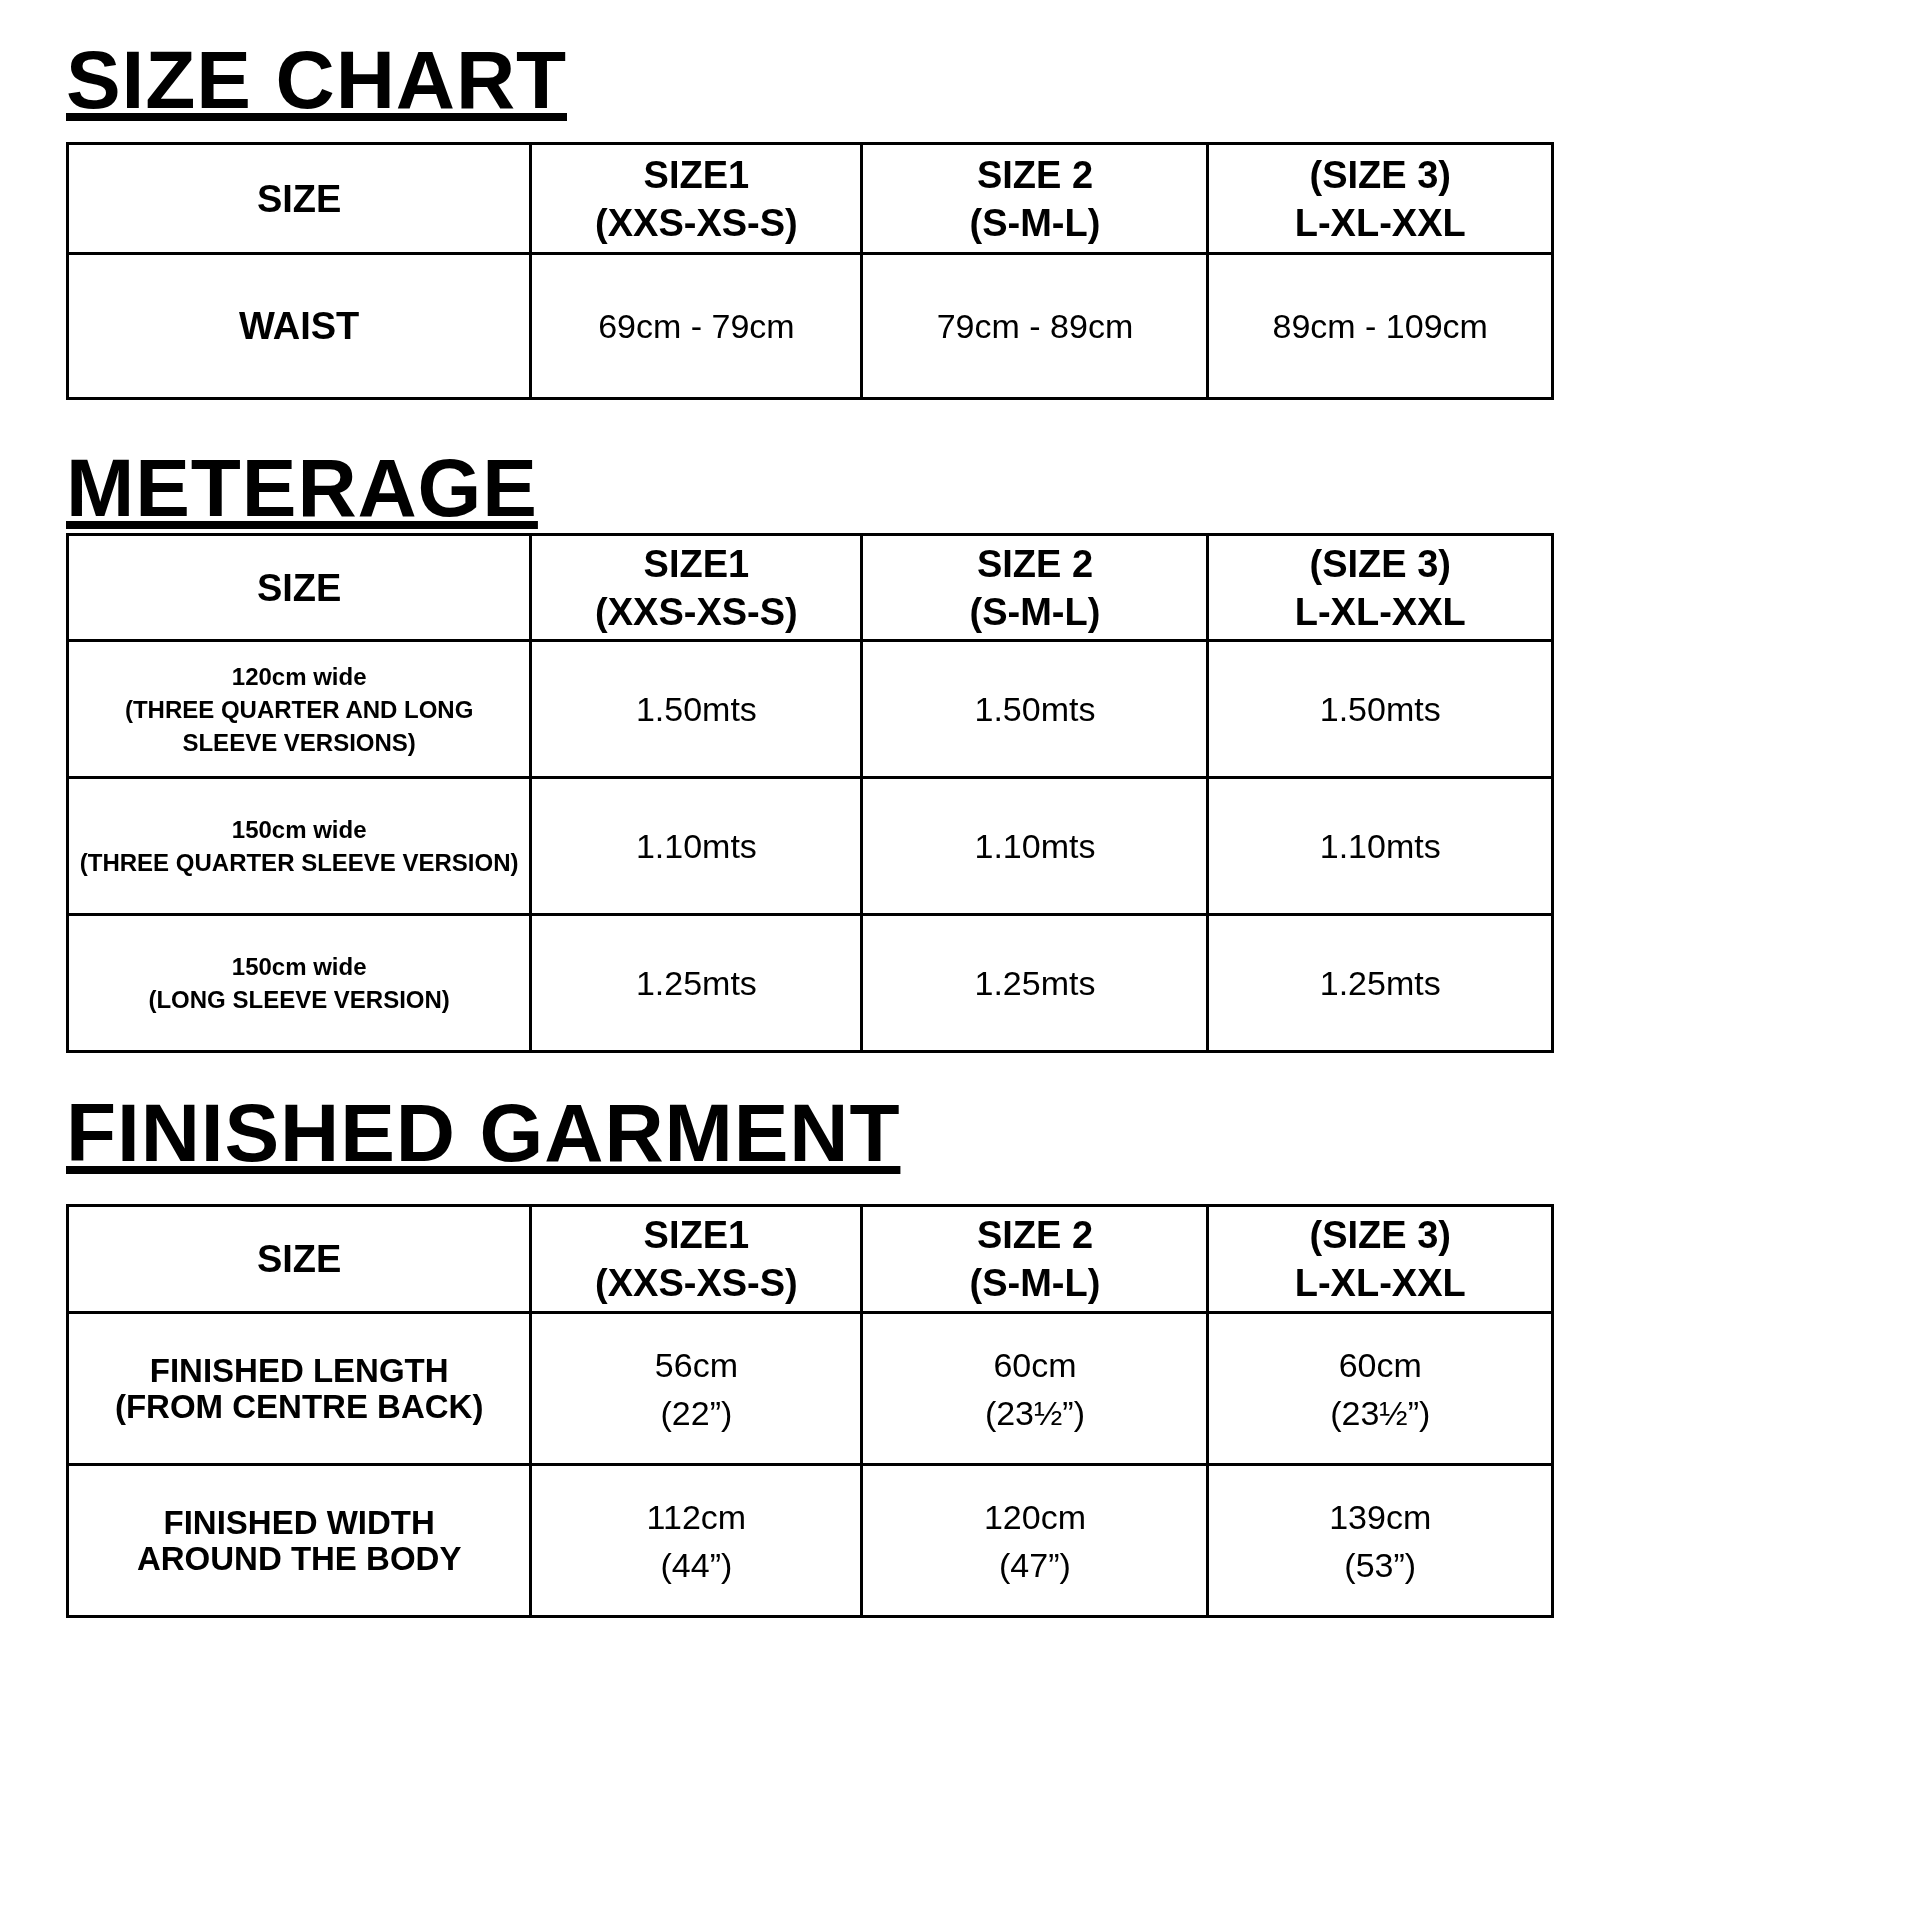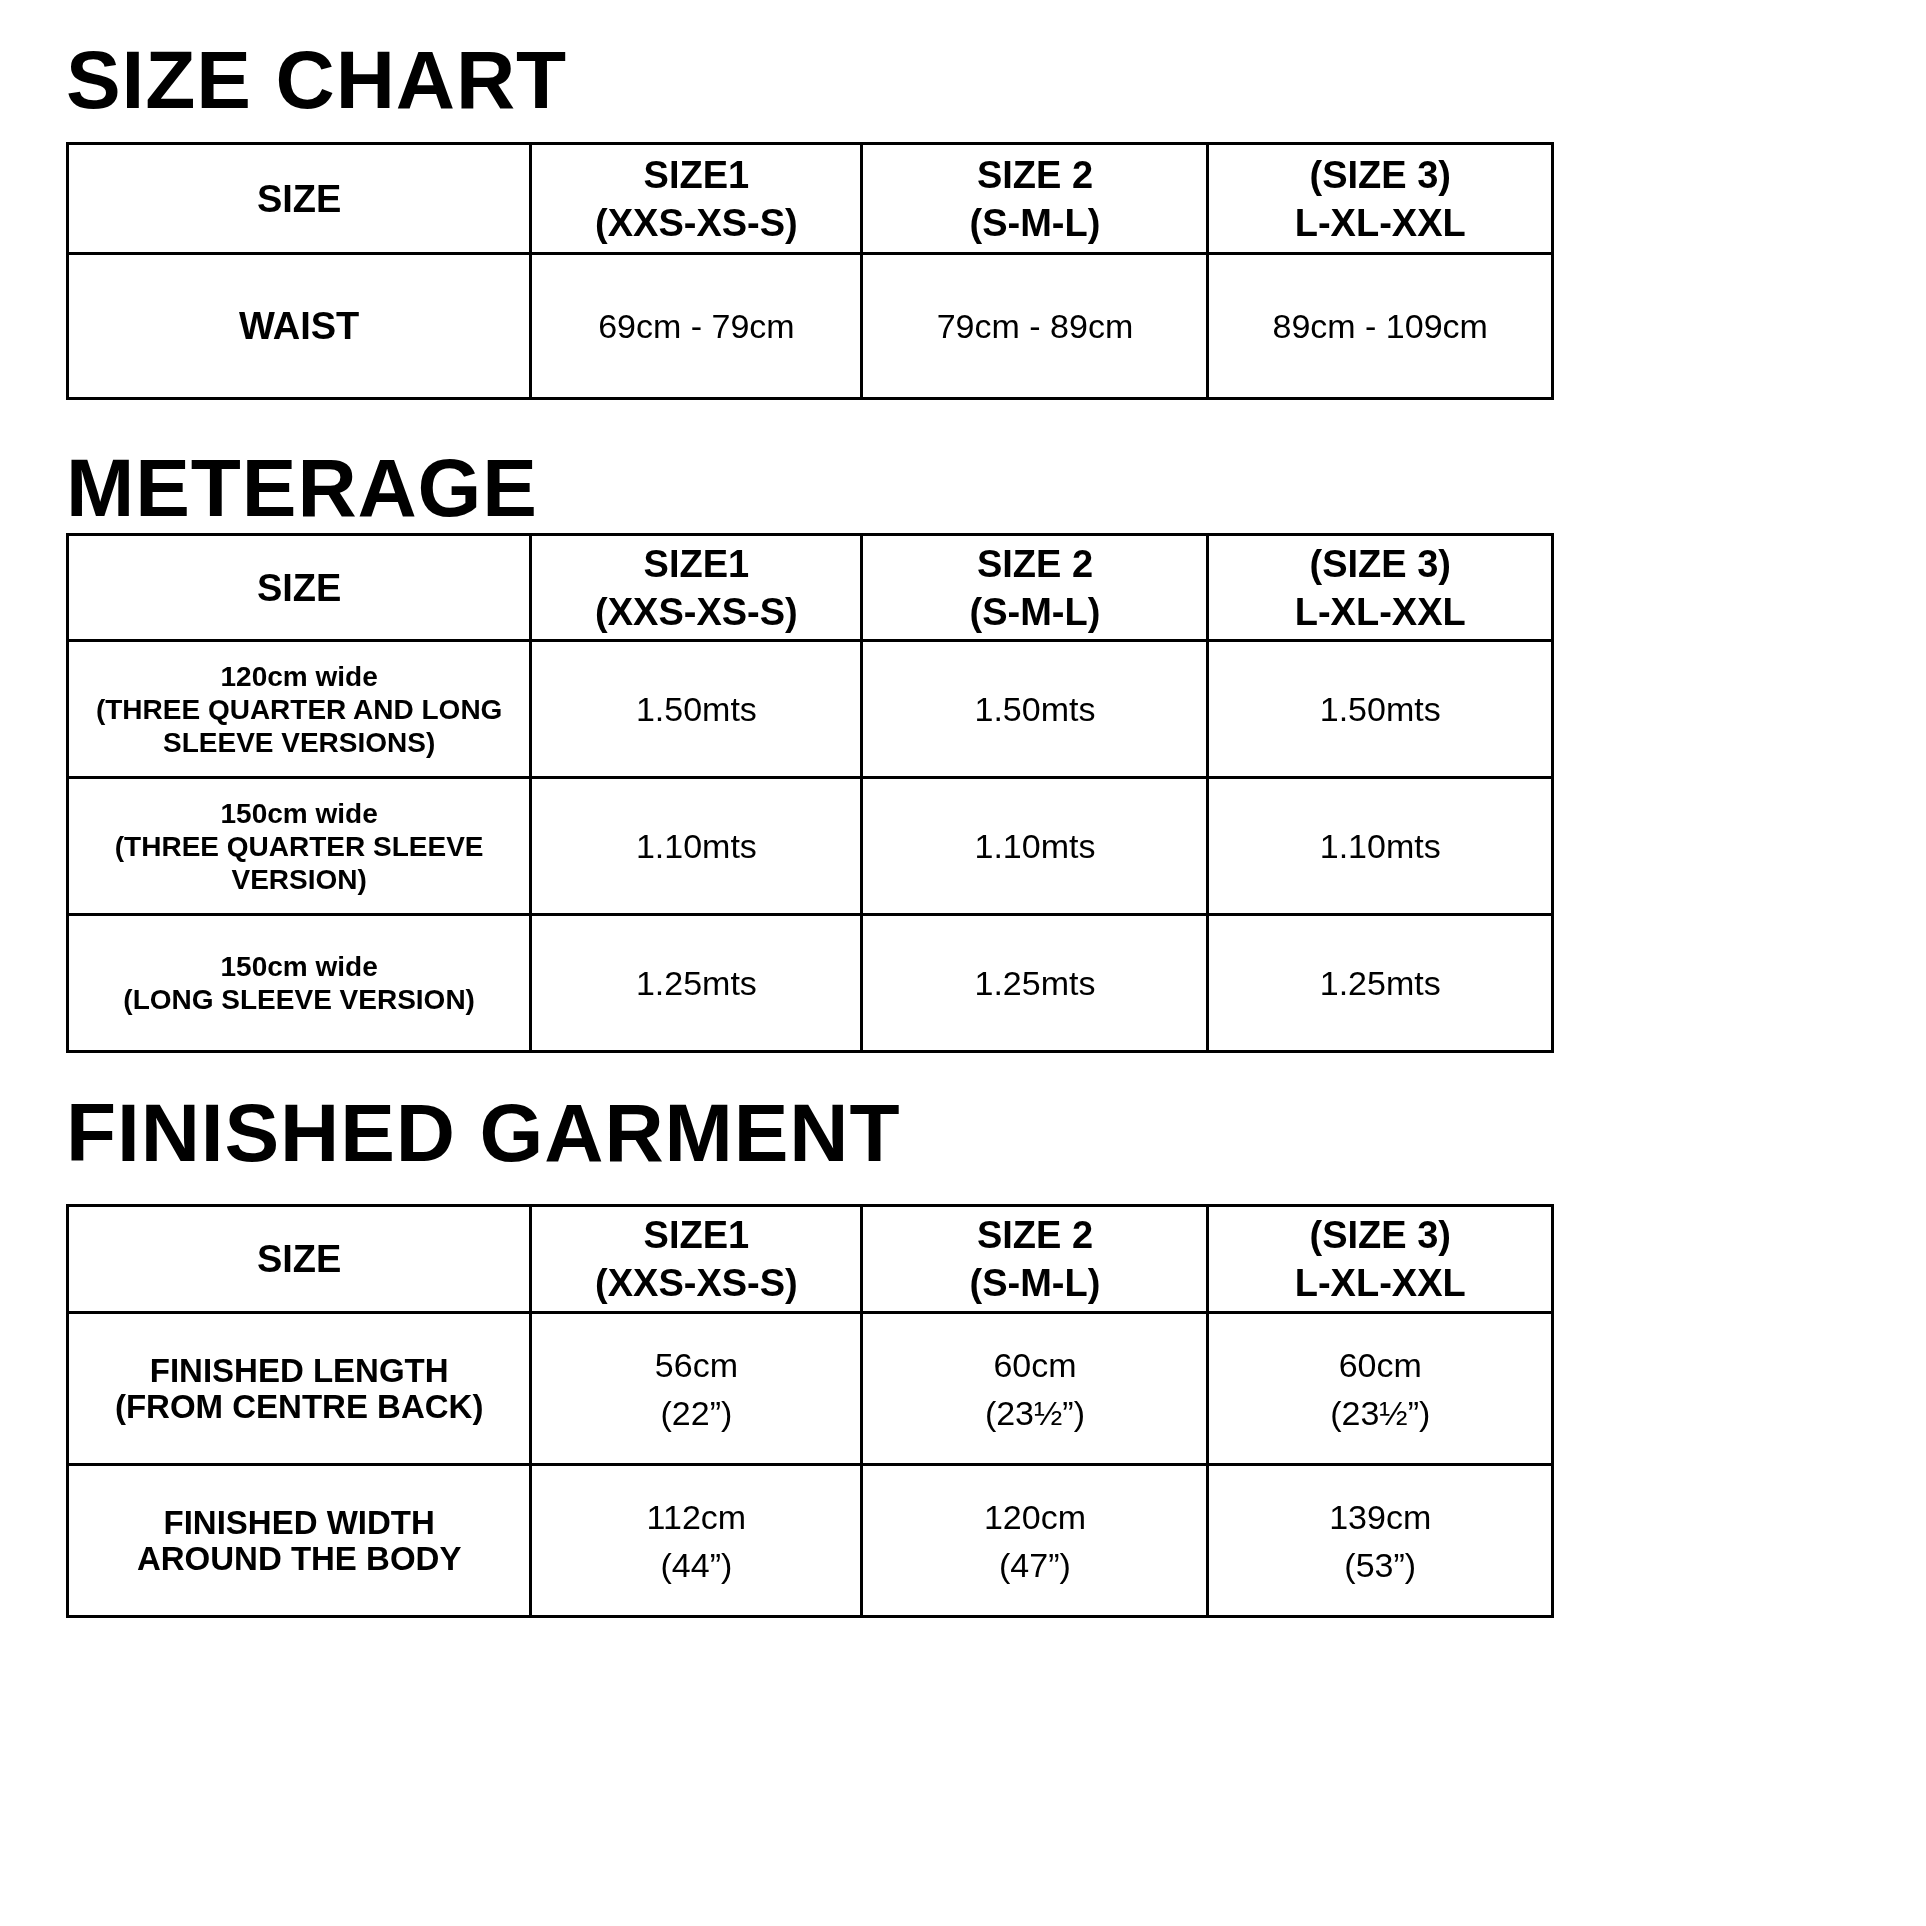"SIZE CHART" .section-title { text-decoration: none -> underline }
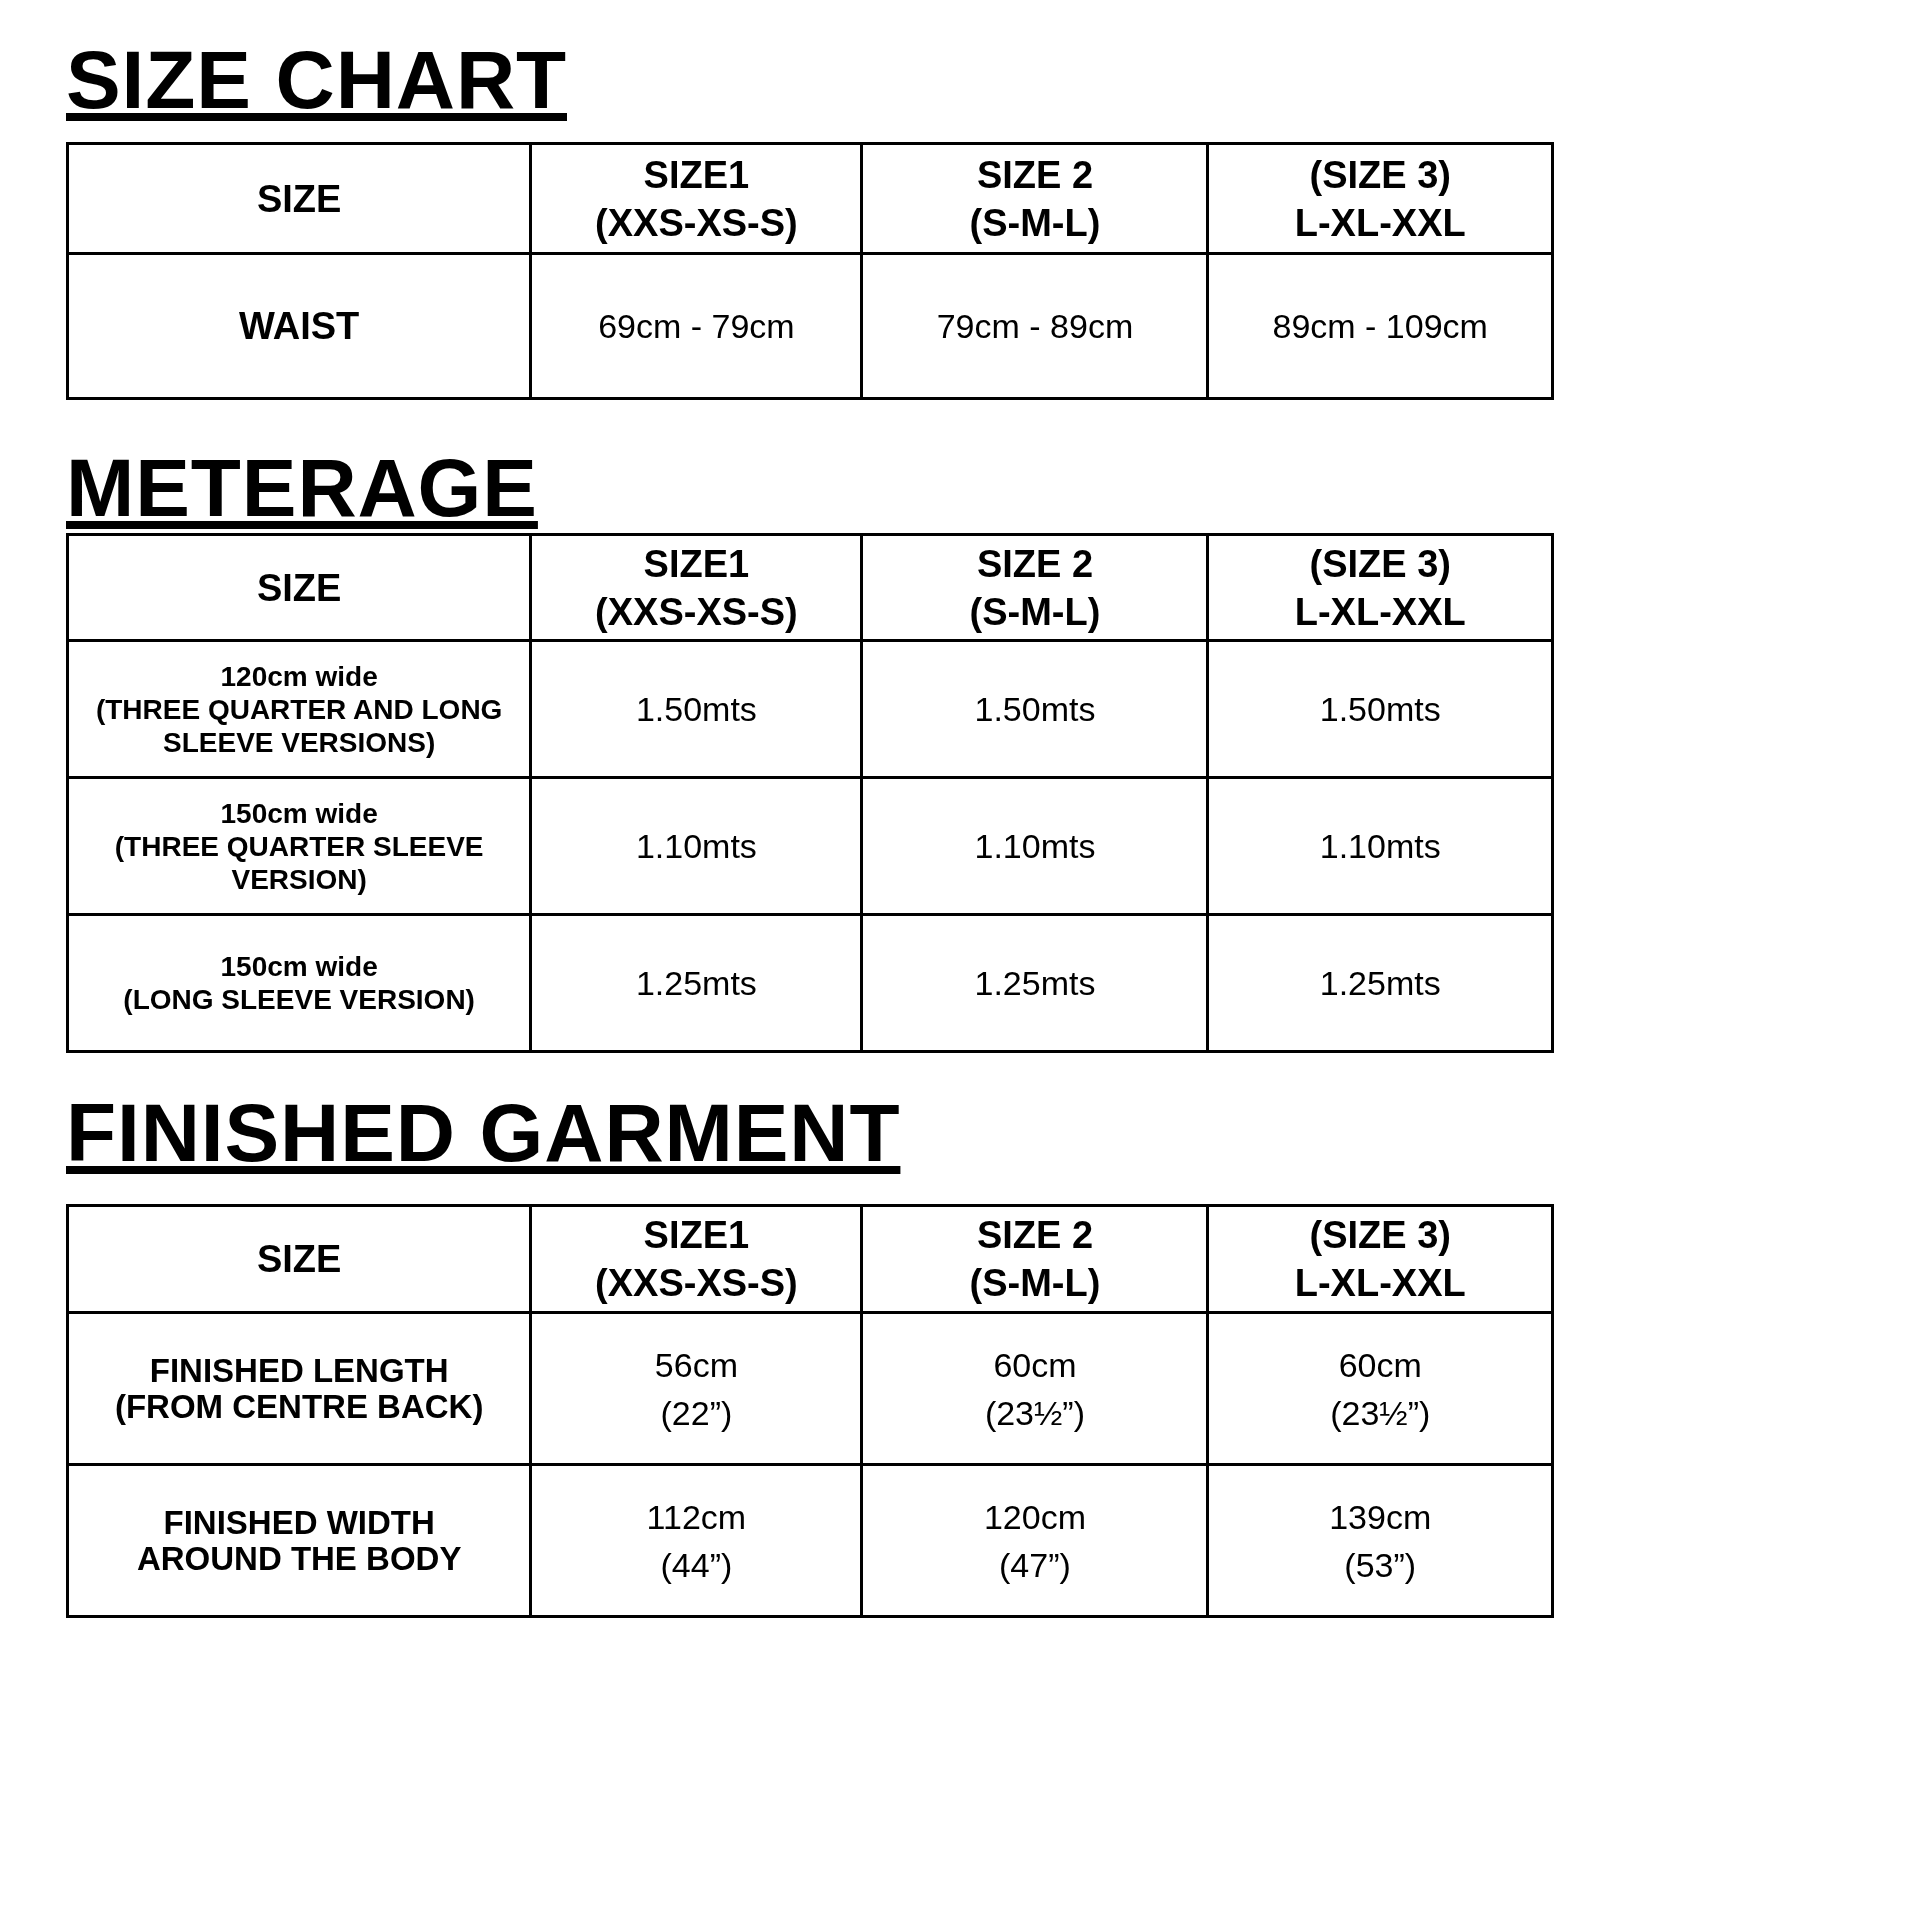"120cm wide" #table-2 .row-label { font-size: 28px -> 24px }
